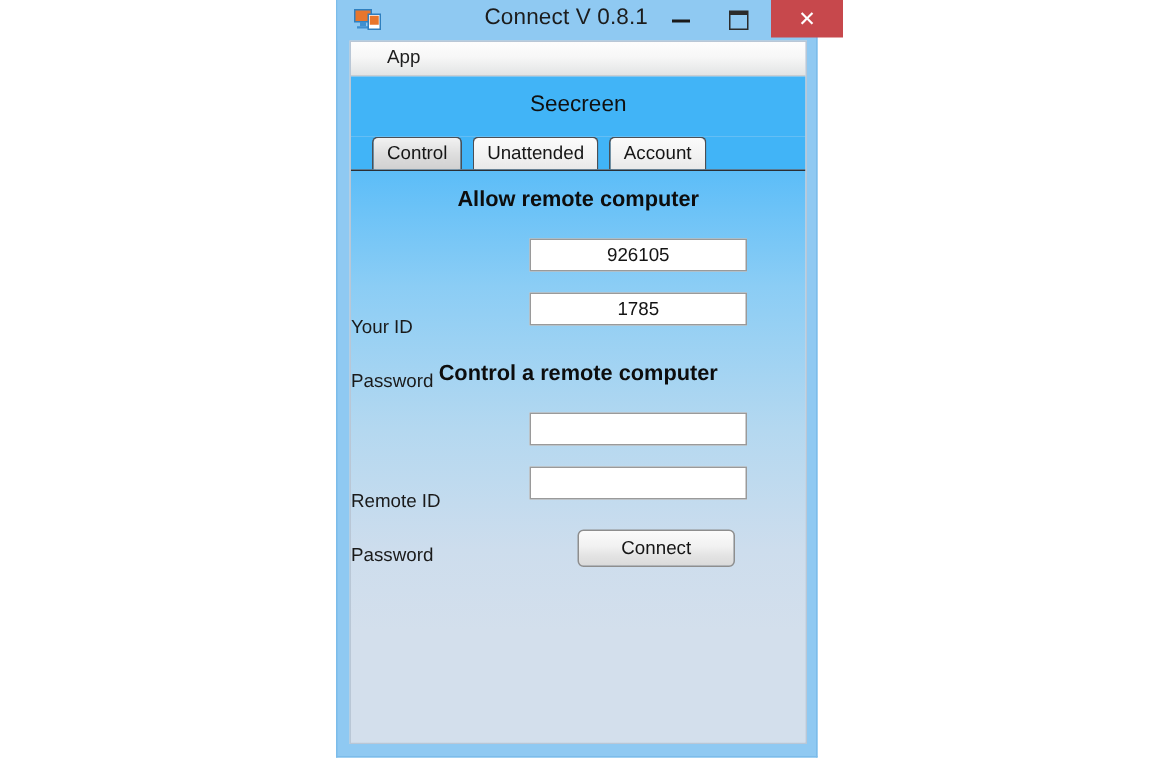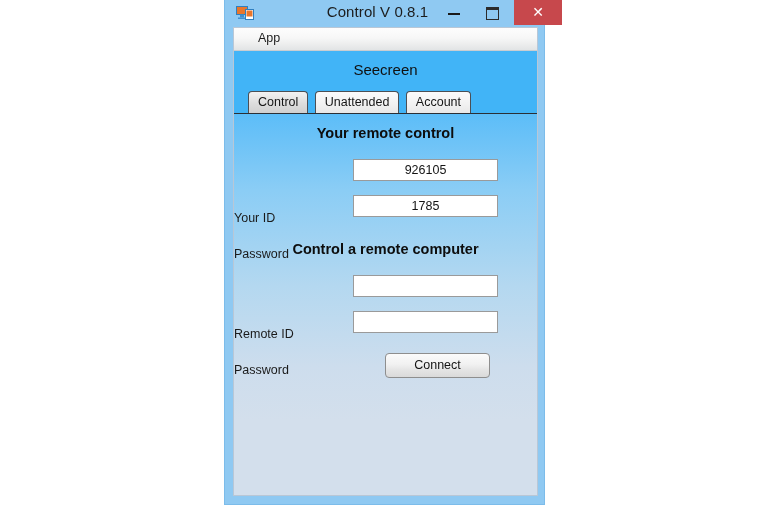"Control V 0.8.1" div { text: Control -> Connect }
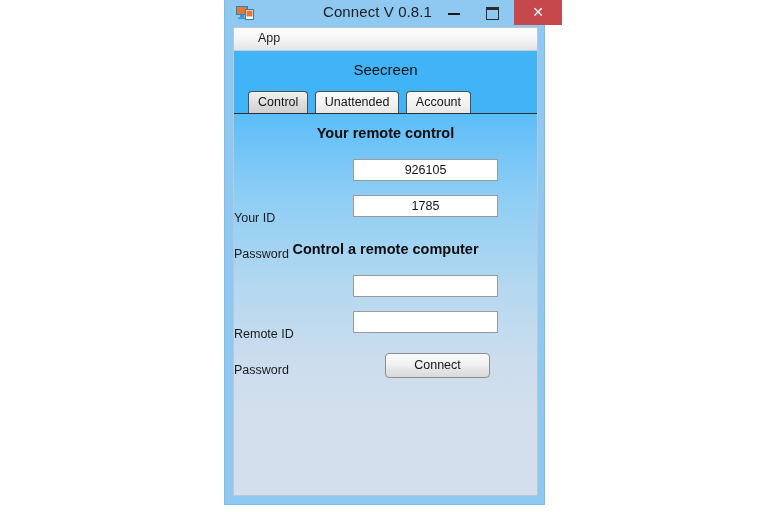"Your remote control" div.section-title { text: Your remote control -> Allow remote computer }
